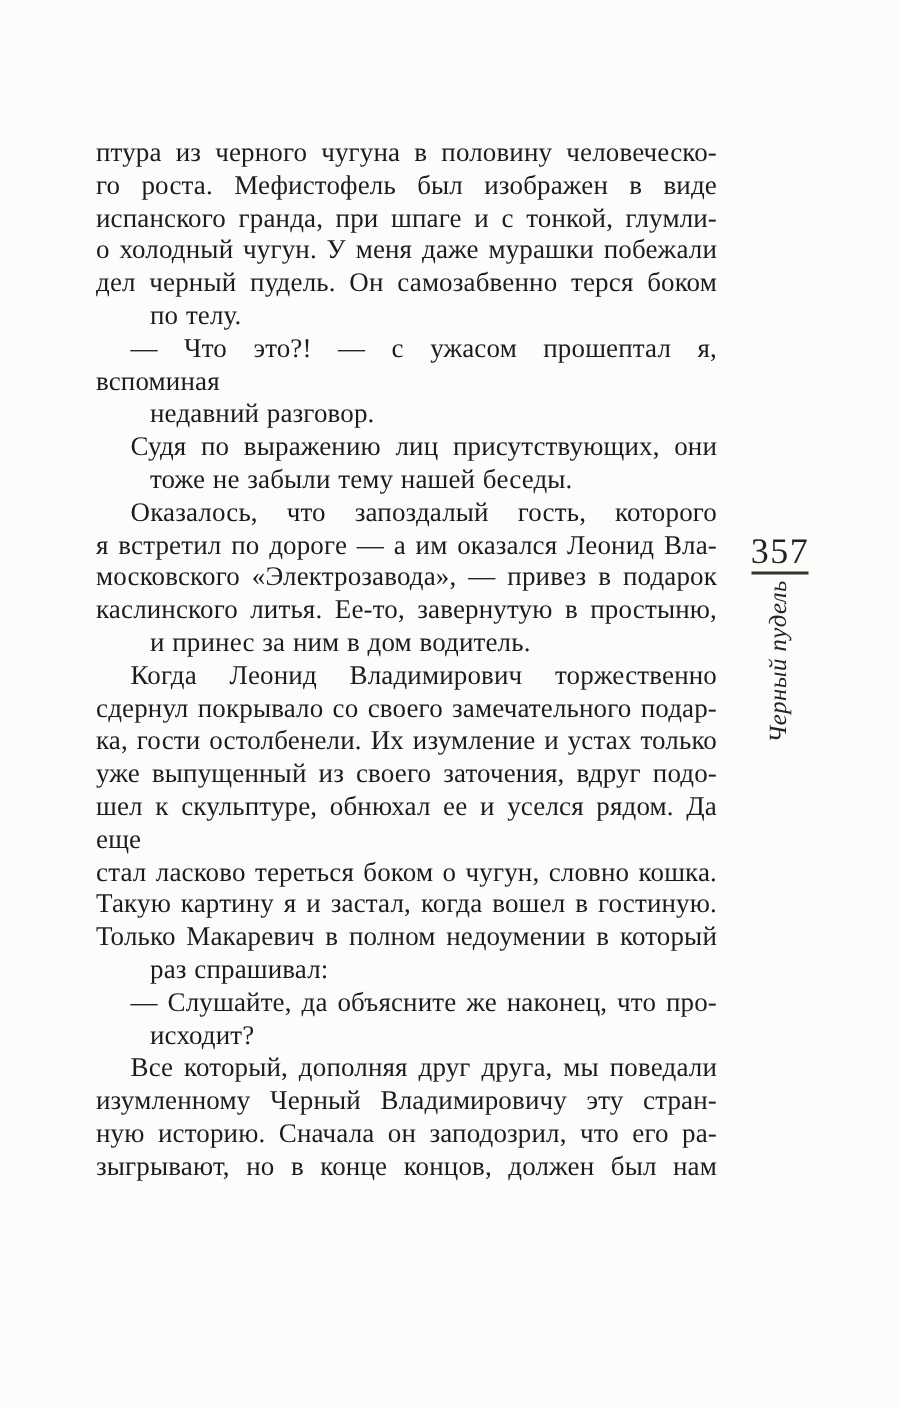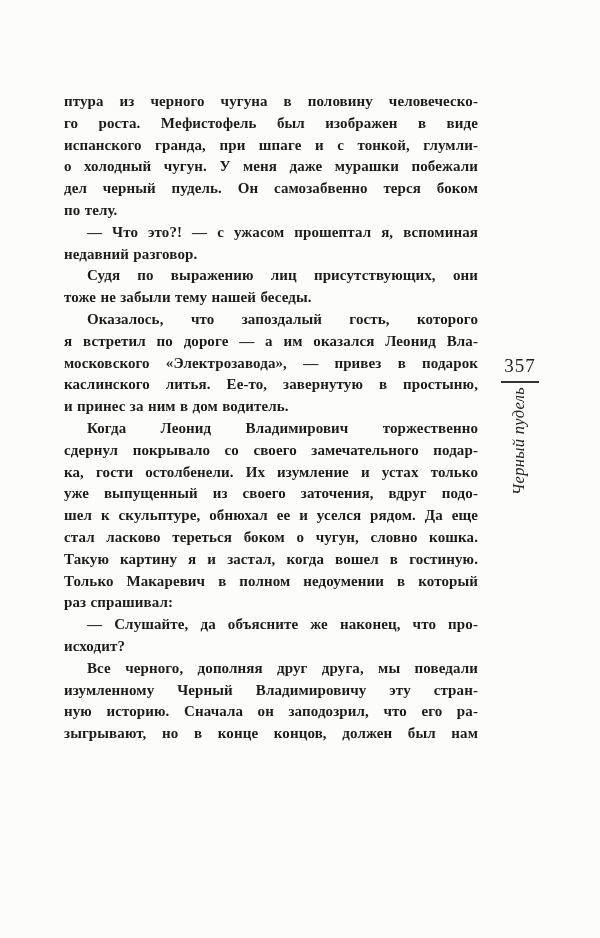"птура из черного чугуна в" .line { font-size: 15px -> 18px; font-weight: bold -> none }
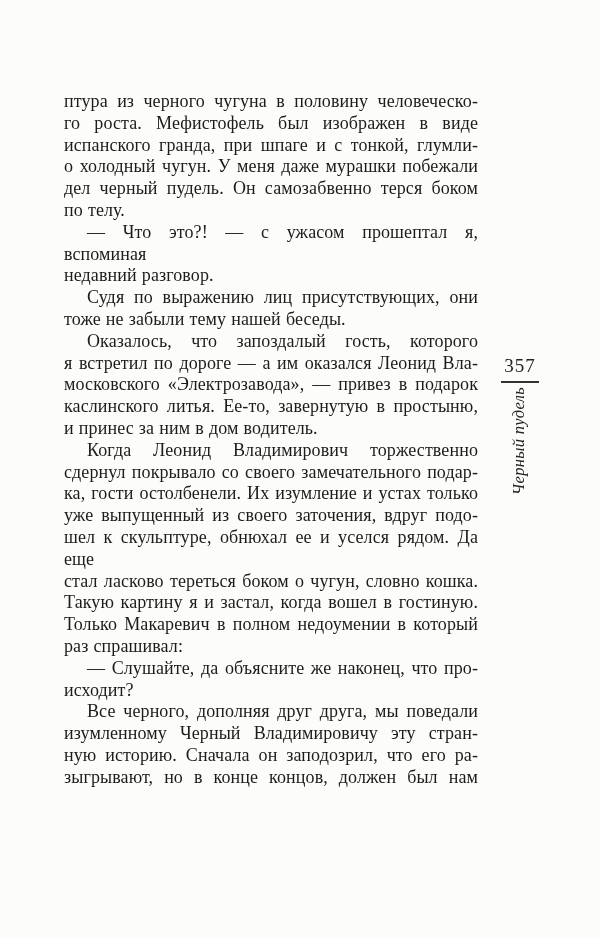"по телу." .line.no-justify { margin-left: none -> 36px }
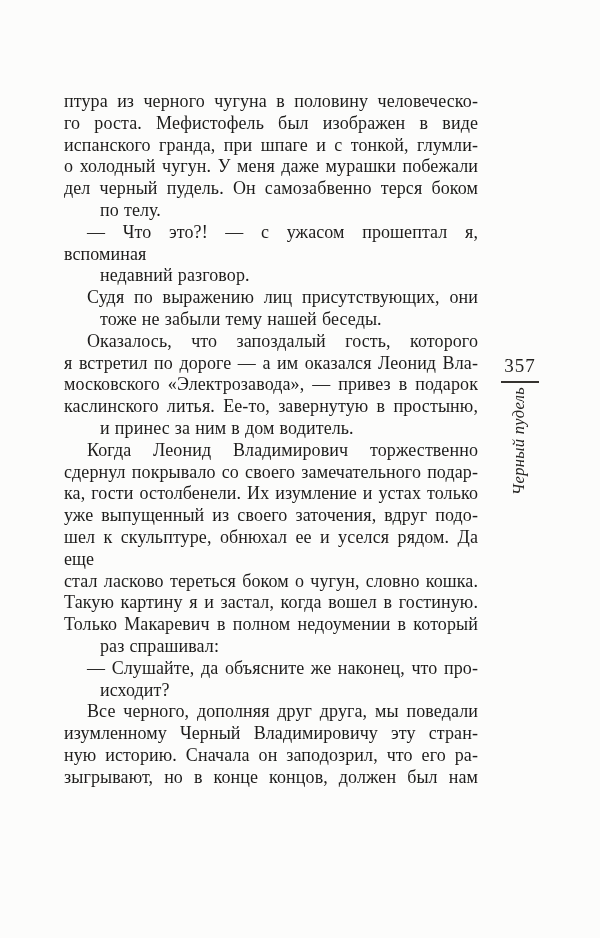"357" .page-number { font-size: 19px -> 24px }
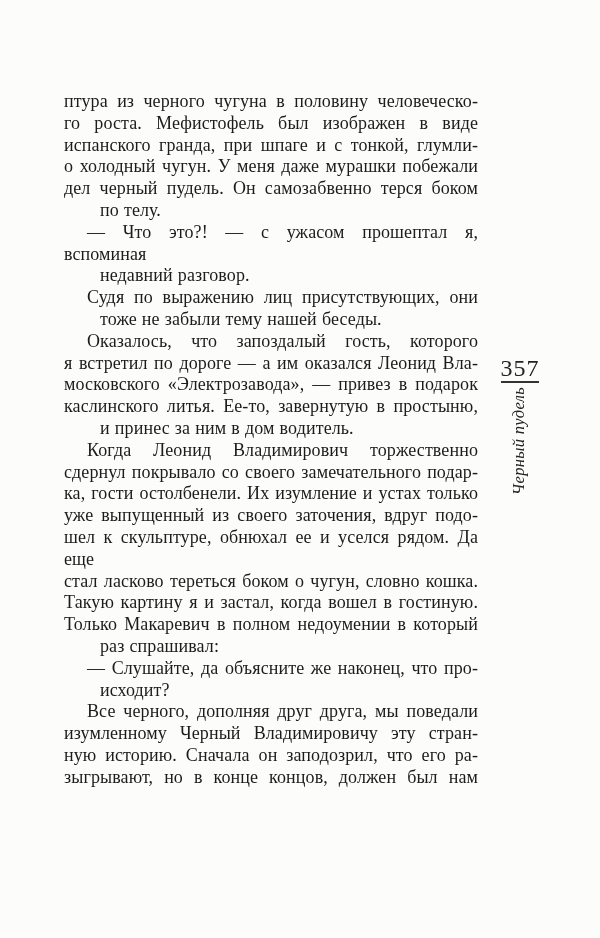"Все черного, дополняя друг друга," div.line { text: черного -> который }
